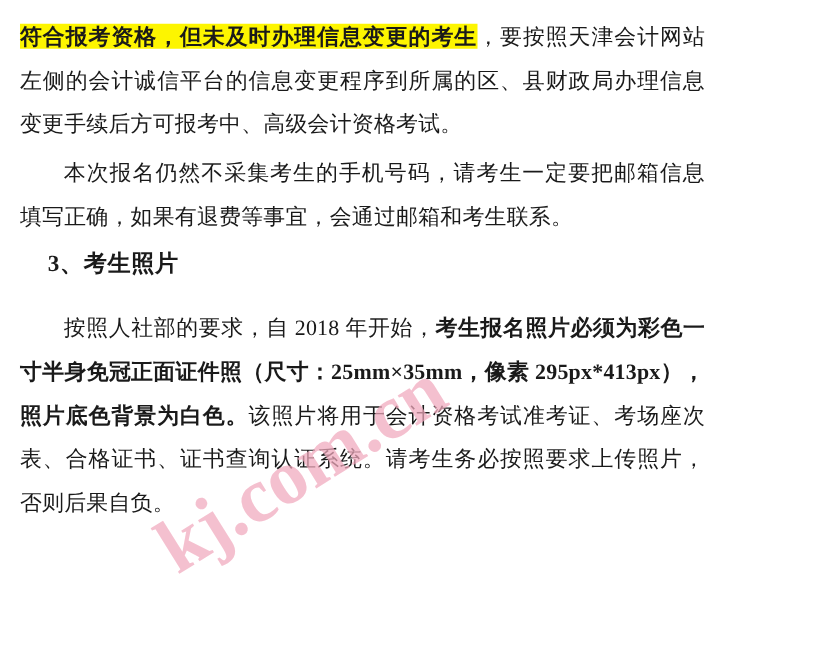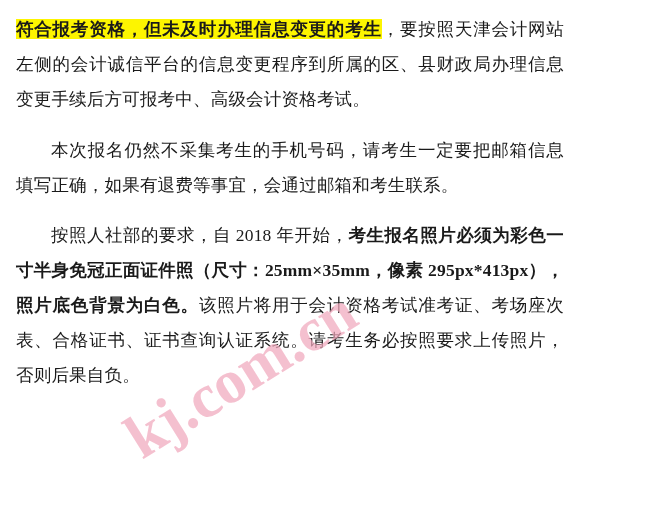"本次报名仍然不采集考生的手机号码，请考生一定要把邮箱信息填写正确，如果有退费等事" .blk-3 { margin-top: 16px -> 4px }
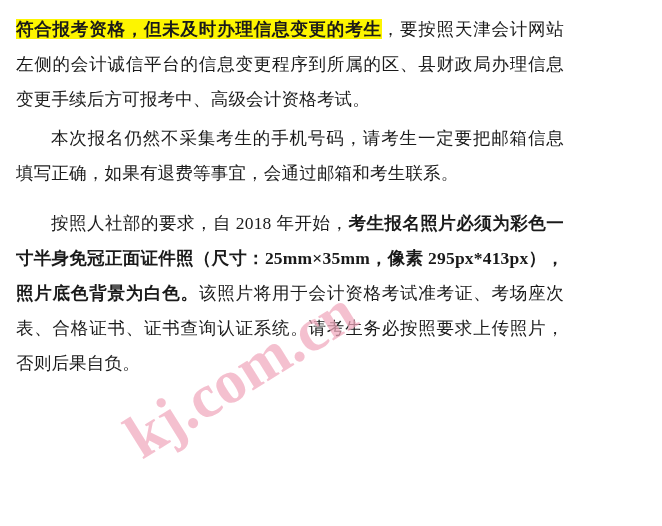"3、考生照片" p.heading { html: none -> <p>3、考生照片</p> }
